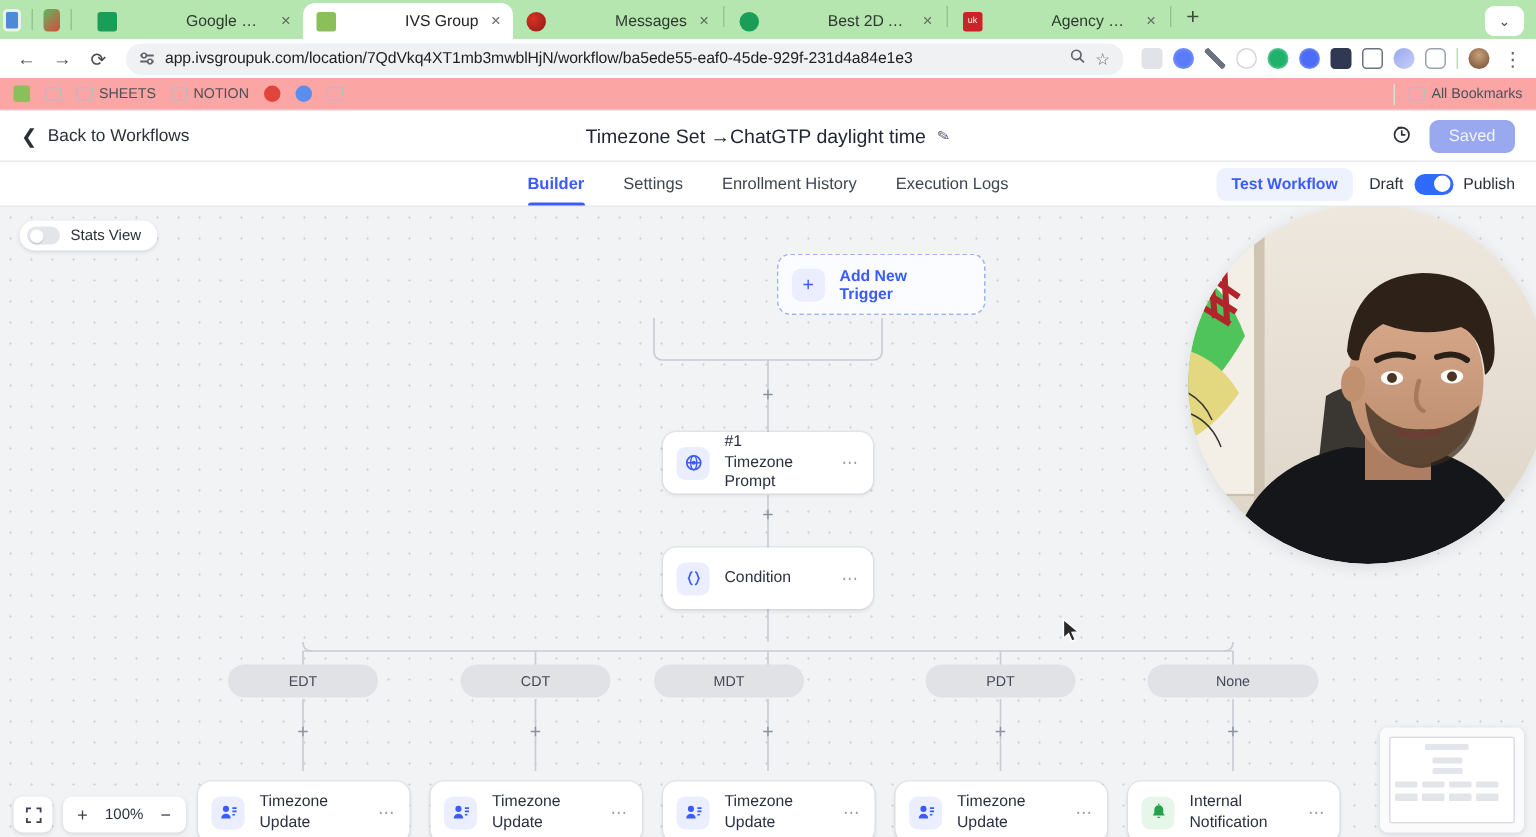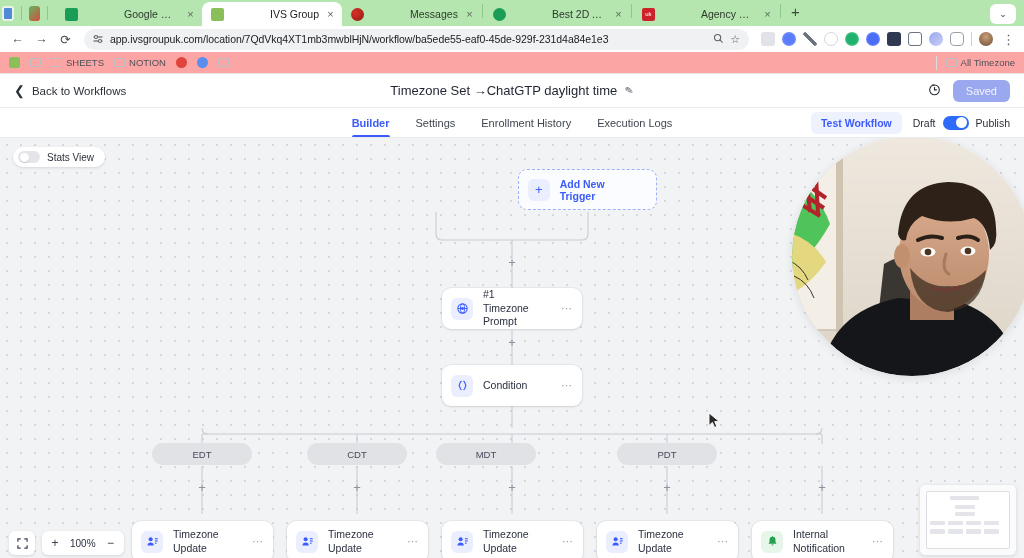"All Timezone" span { text: Timezone -> Bookmarks }
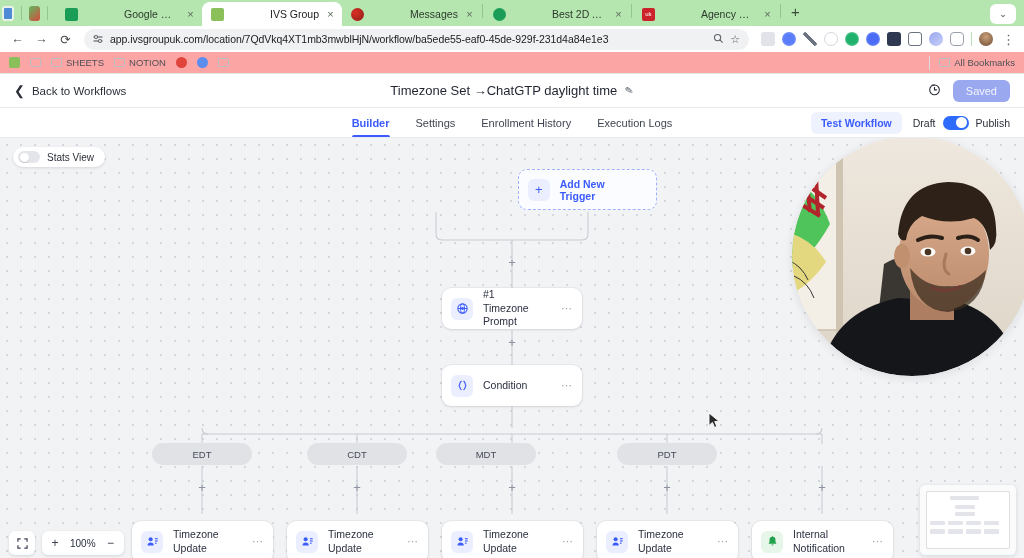"None" div.branch { html: none -> <div> <span>None</span> </div> }
